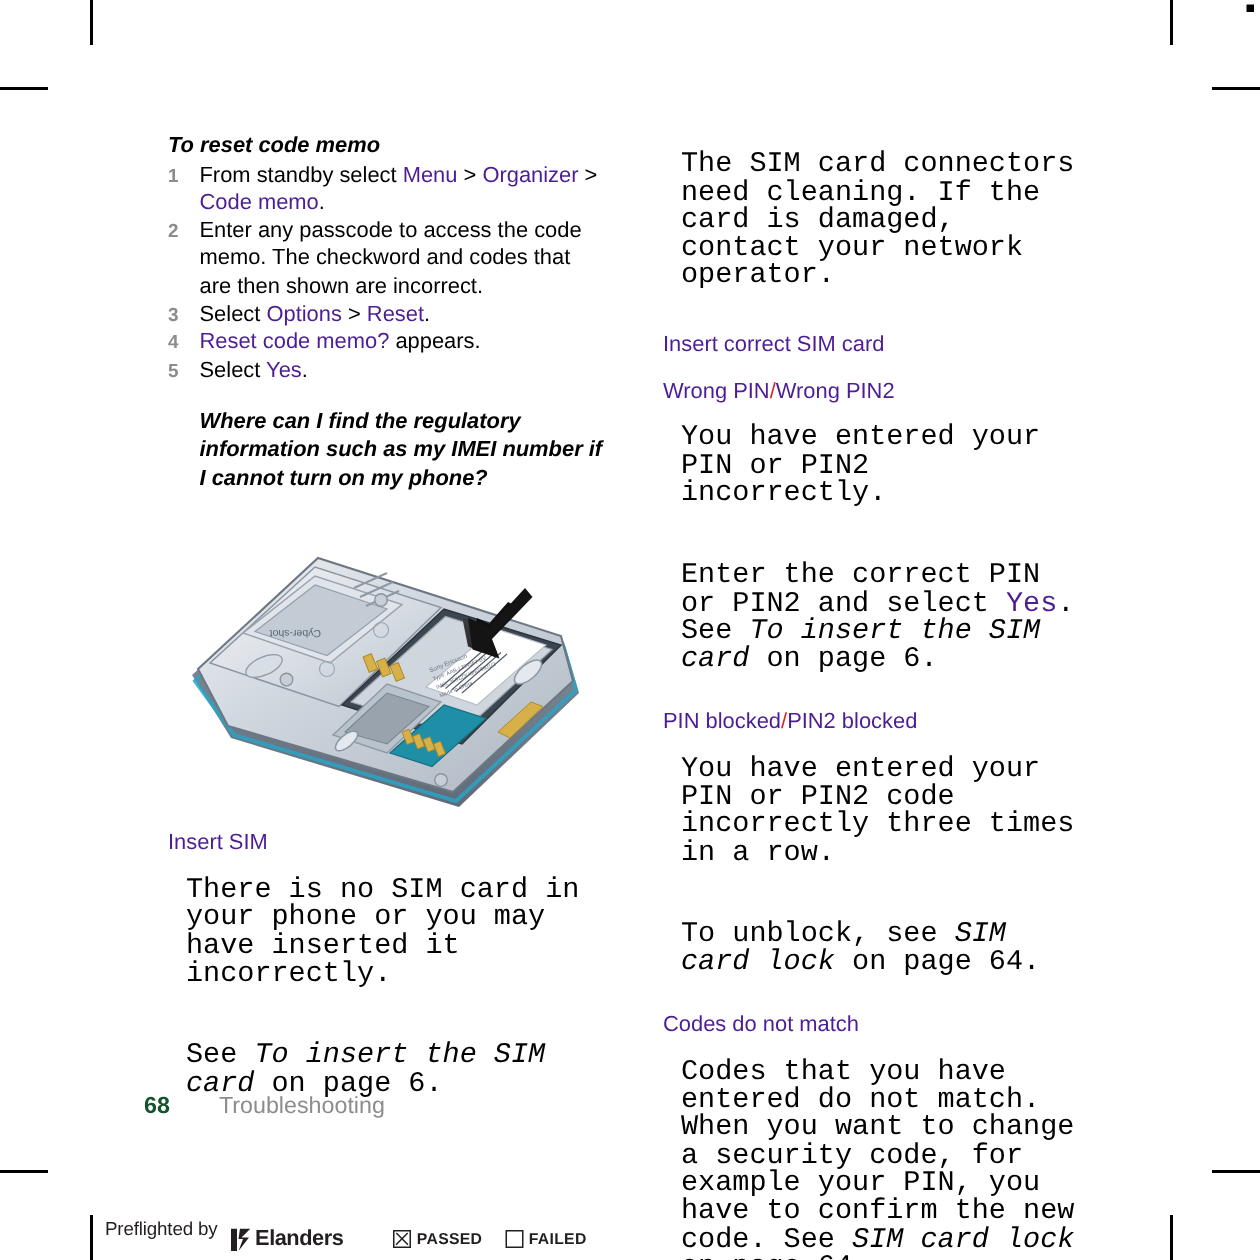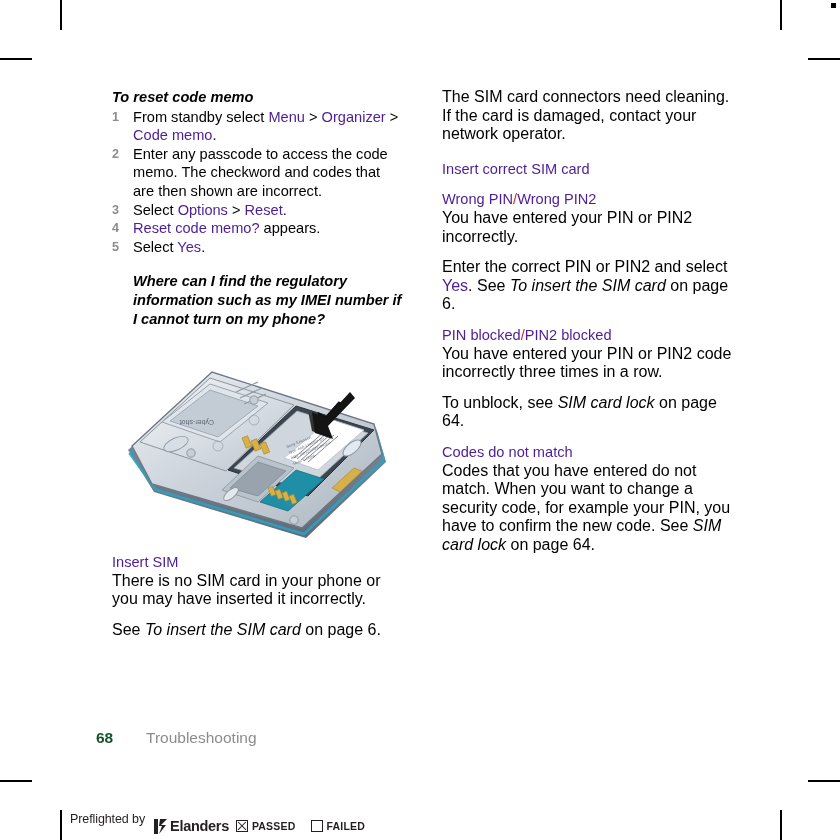"The SIM card connectors need" p.para { font-family: none -> Liberation Mono, monospace; font-size: 16px -> 19px; margin: 0 -> 12px }
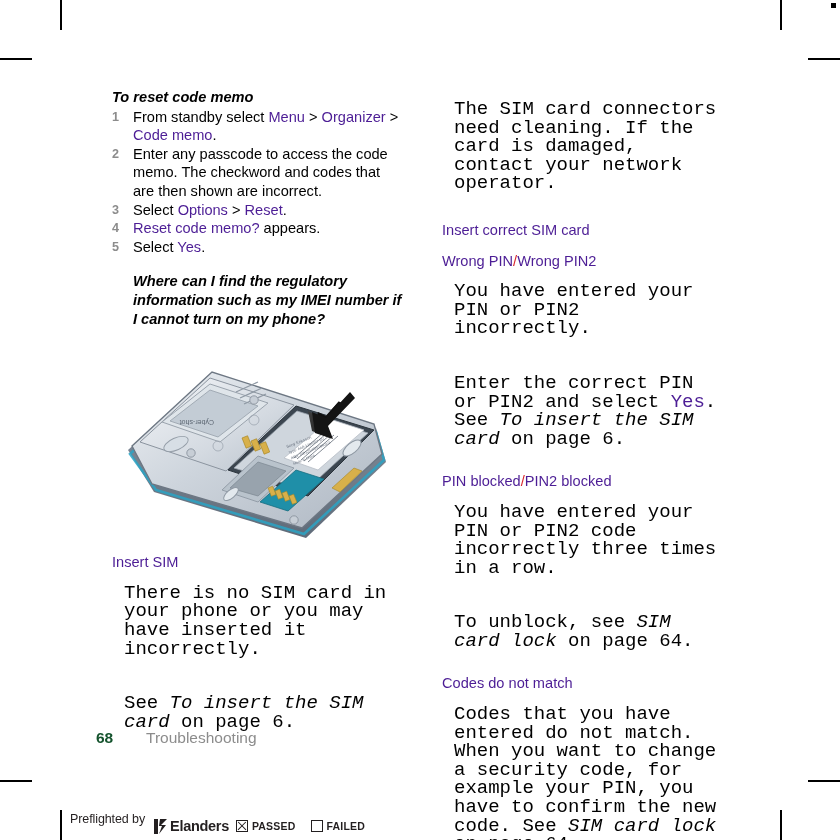"PASSED" .pf-status { margin-left: 0 -> 26px }
